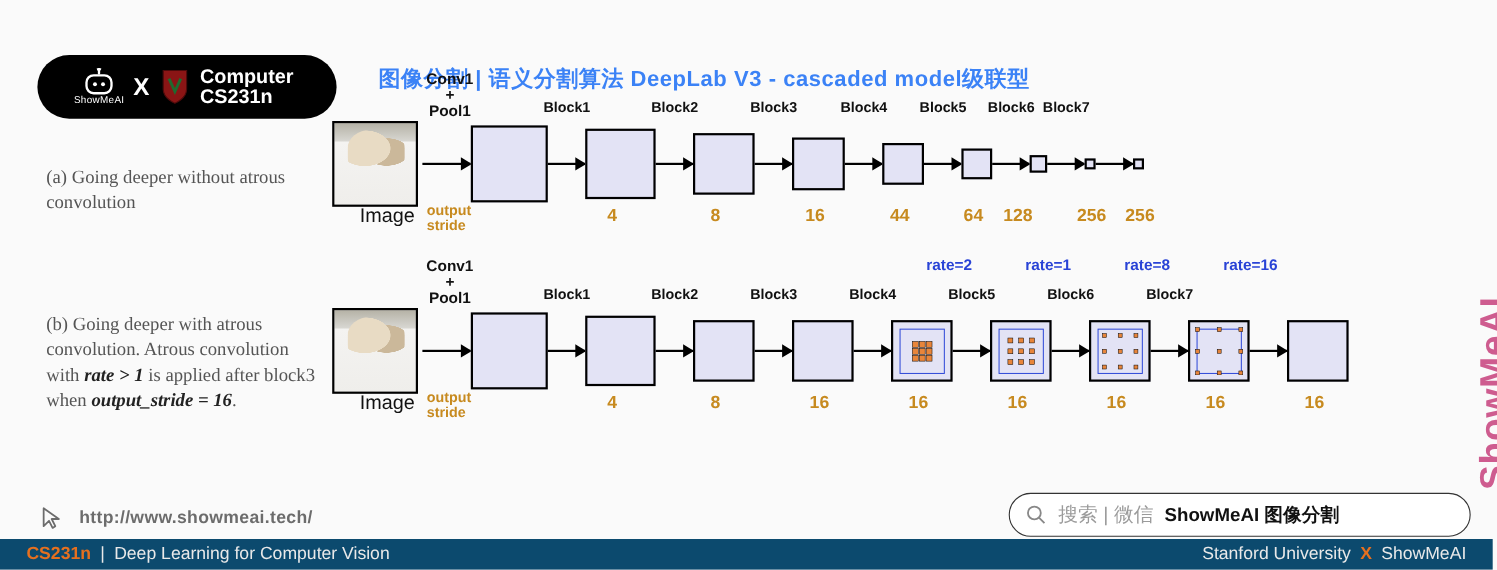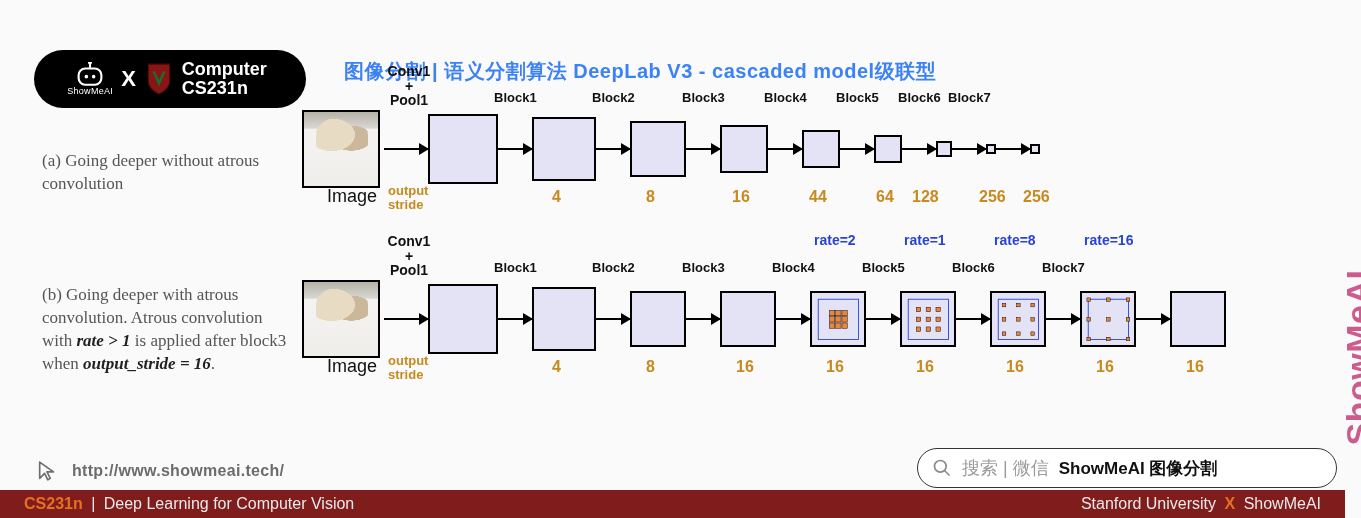"rate=2" .rate-label { margin-left: none -> 28px }
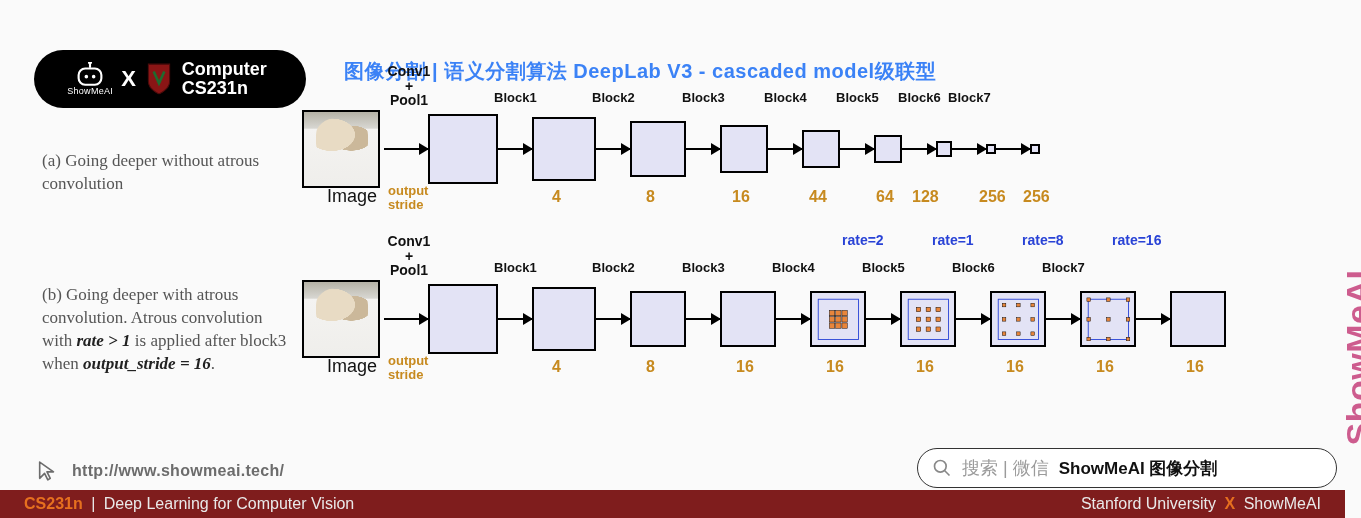"CS231n | Deep Learning for" .footer { background: #7f1d1d -> #0c4a6e; right: 16px -> 4px }
